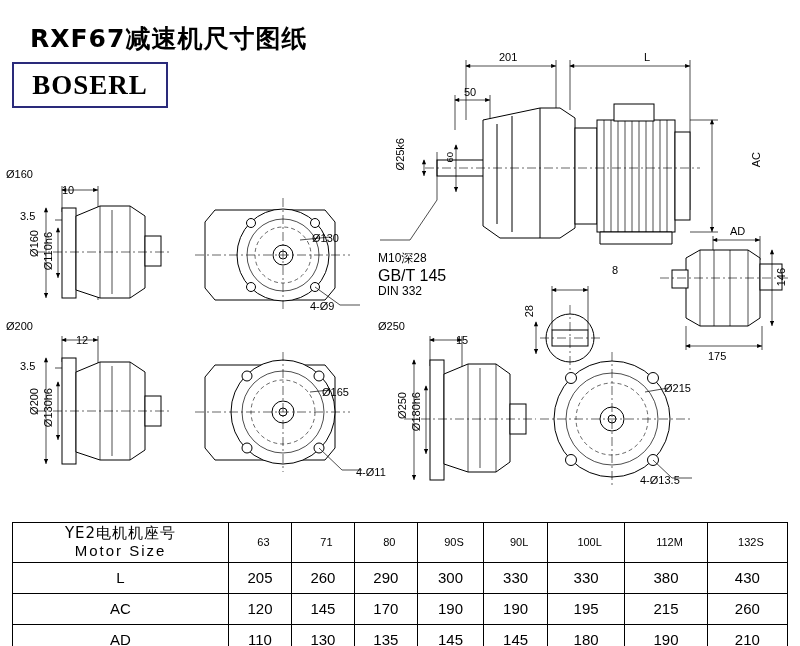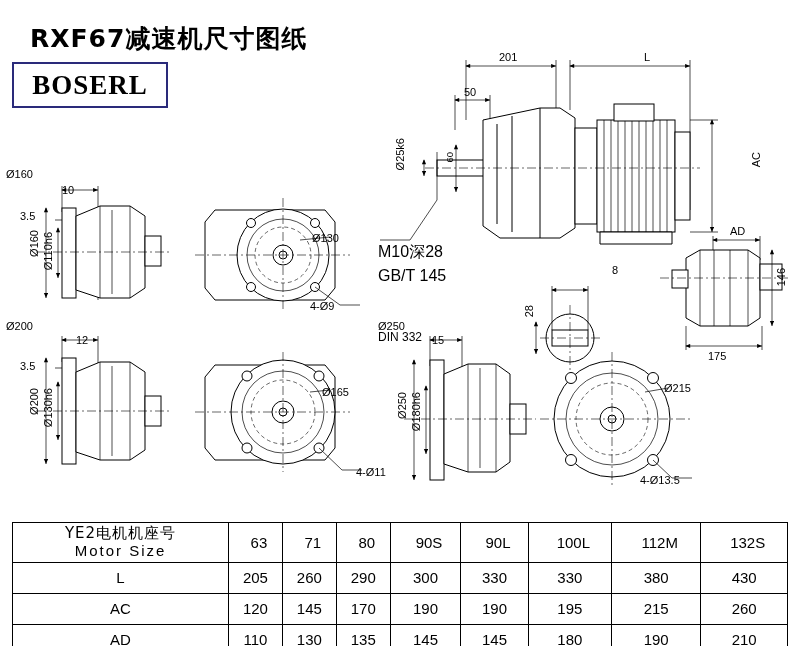"M10深28" div.lbl { font-size: 16px -> 12px; top: 242px -> 250px }
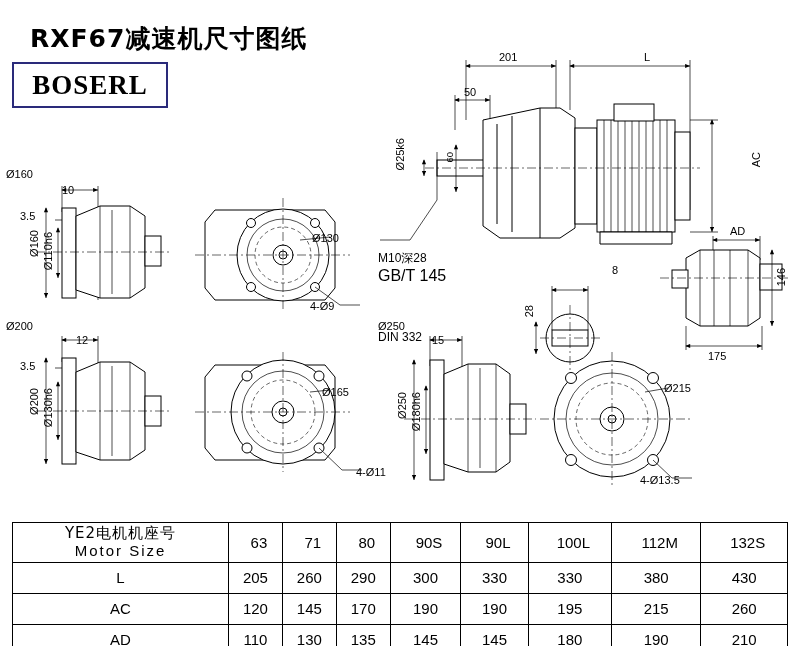"DIN 332" div.lbl { margin-top: 46px -> none }
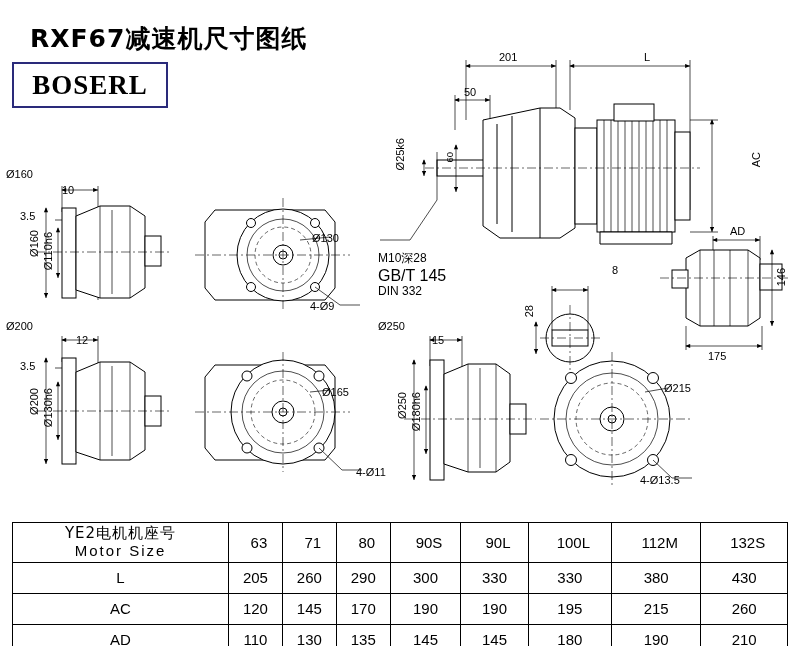"15" div.lbl { left: 432px -> 456px }
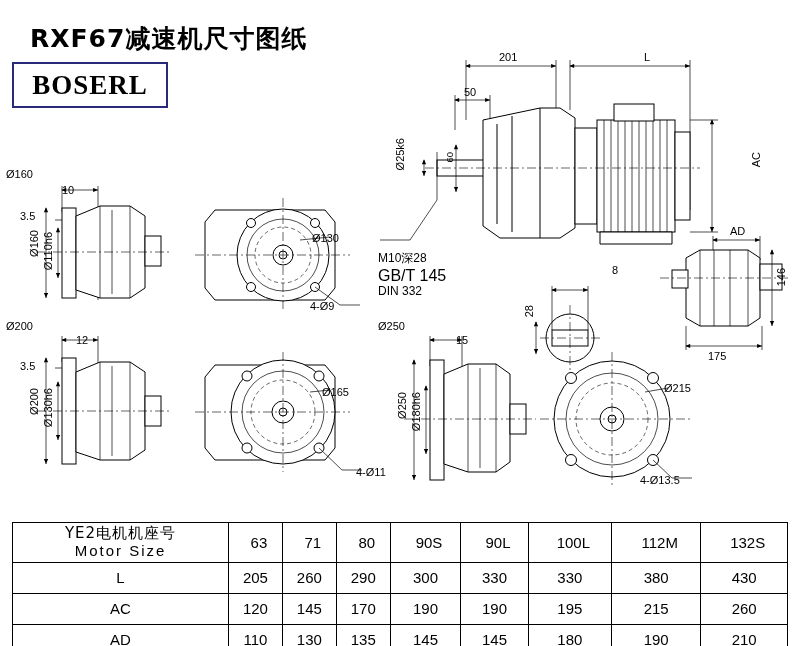"63" table.spec td.head { font-size: 15px -> 11px }
